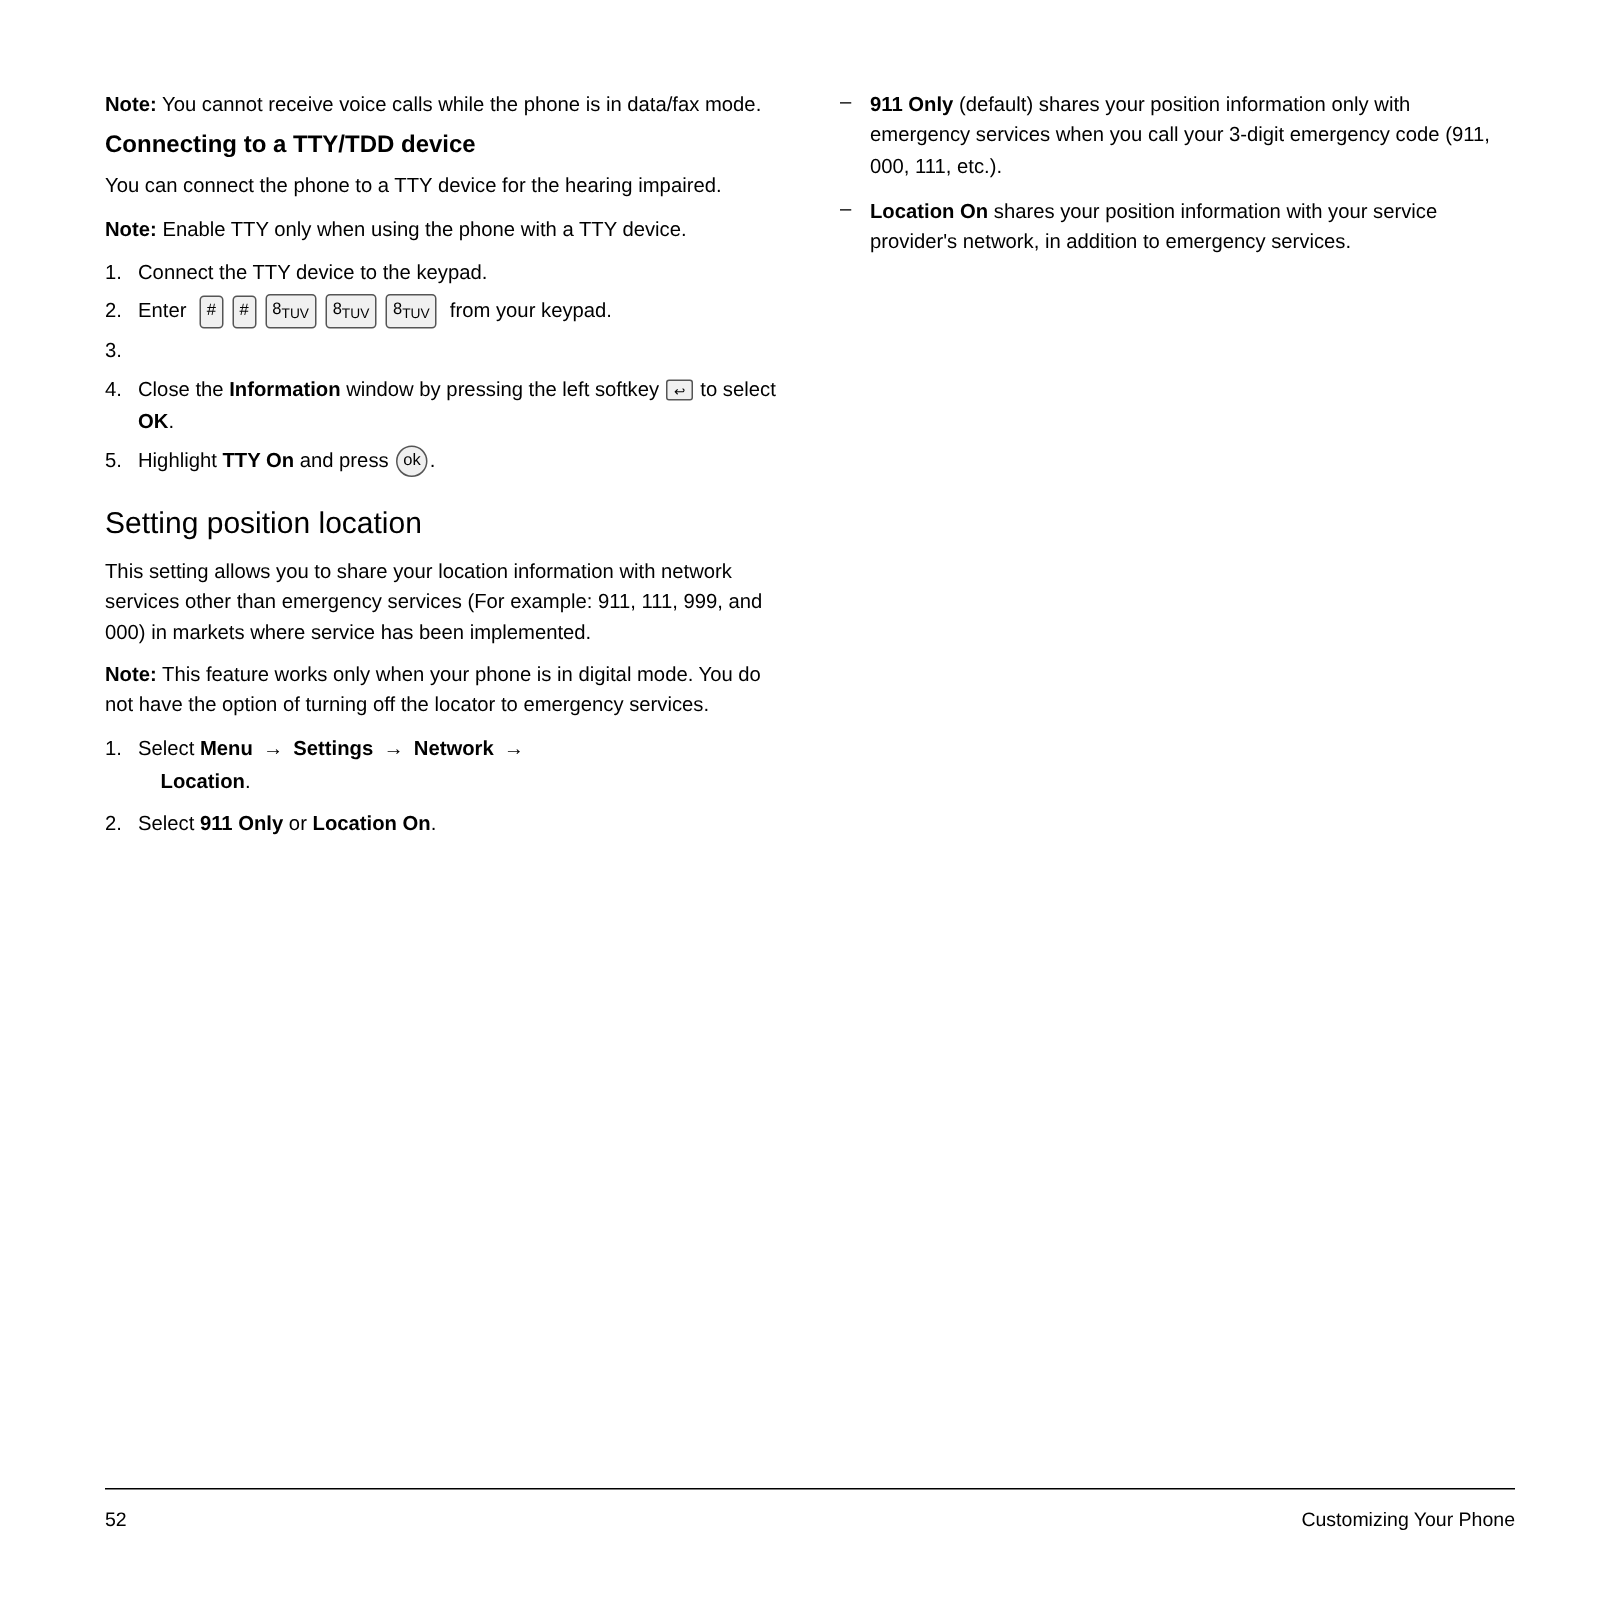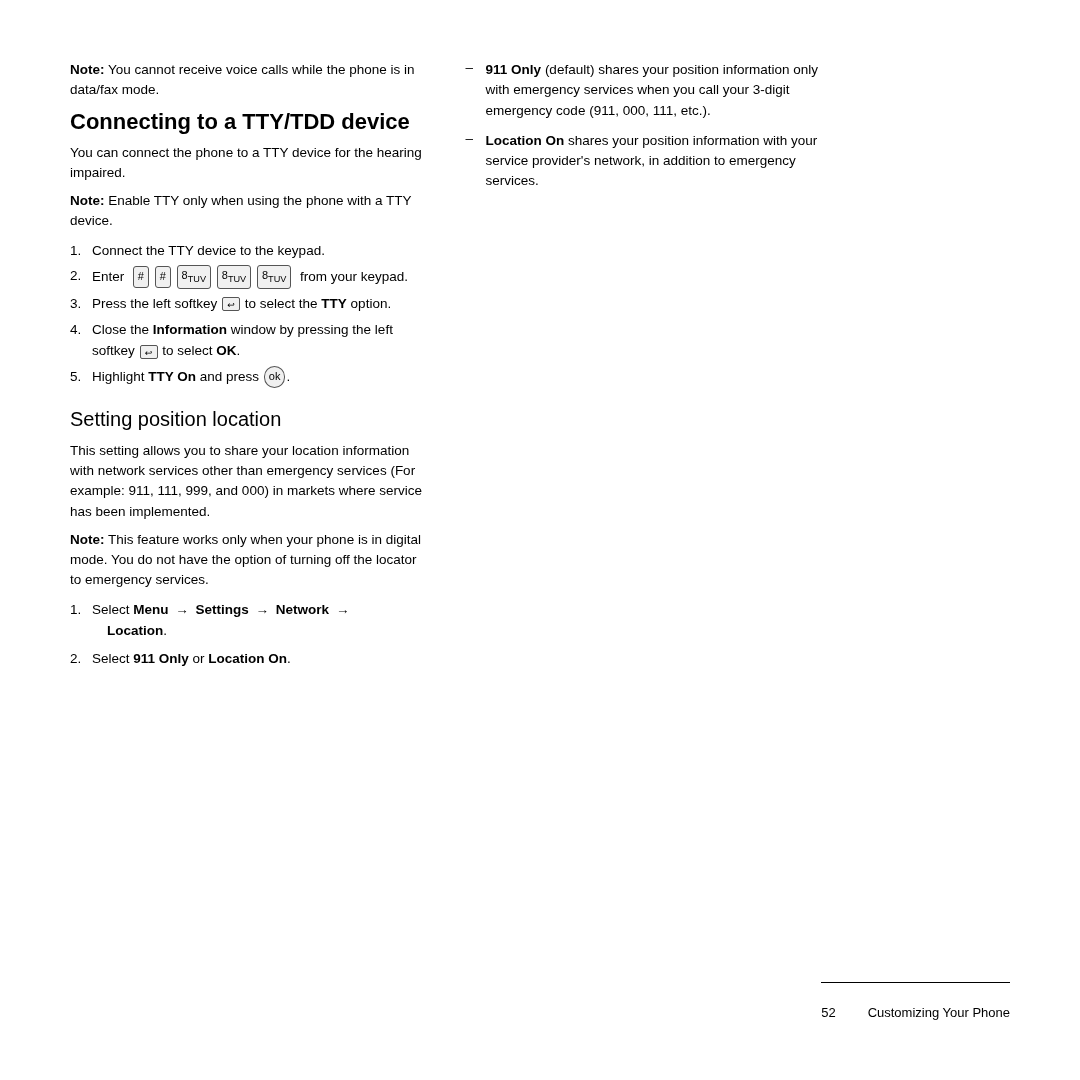"Note: You cannot receive voice" .page-container { flex-direction: row -> column }
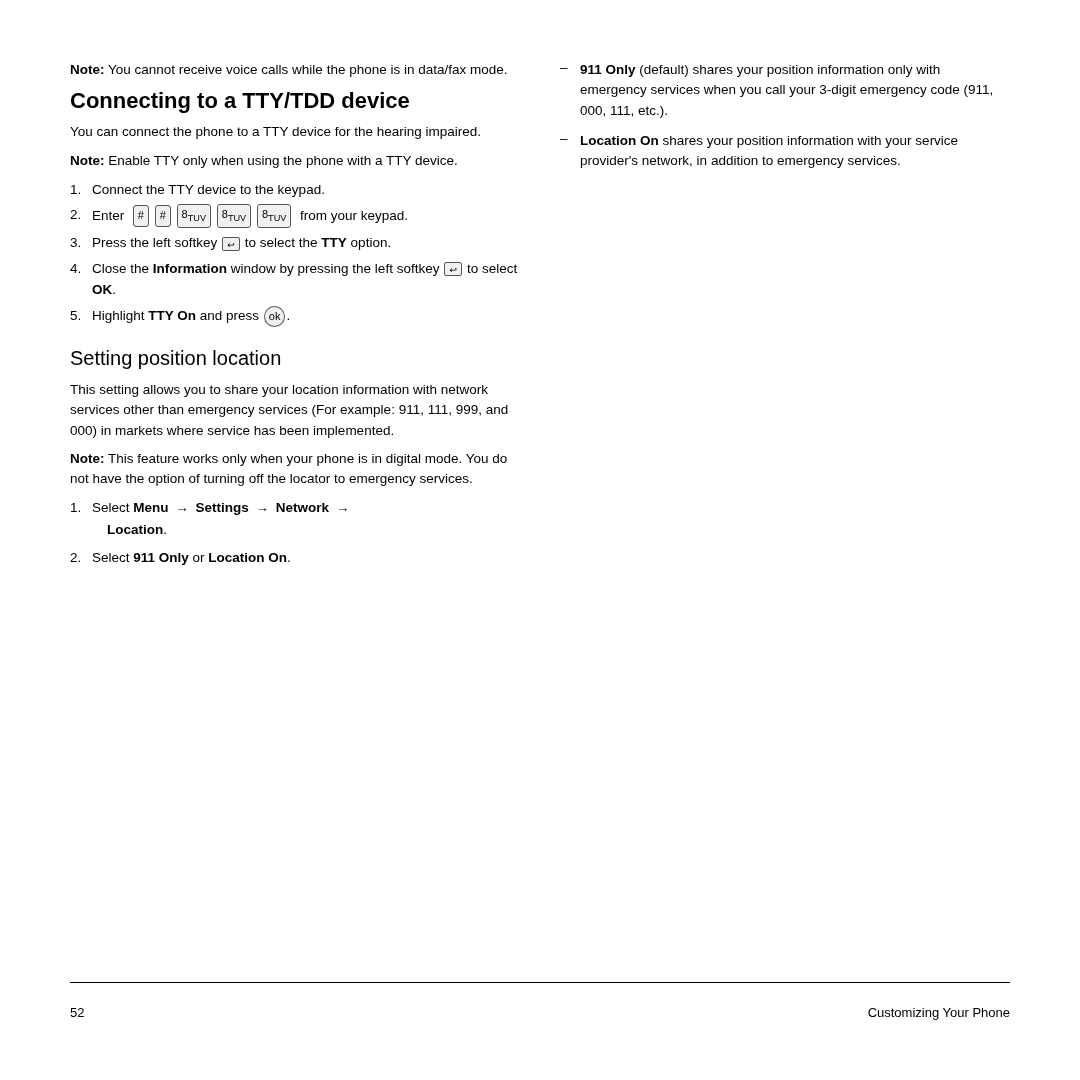"Connecting to a TTY/TDD device" .section-heading { font-size: 22px -> 16px }
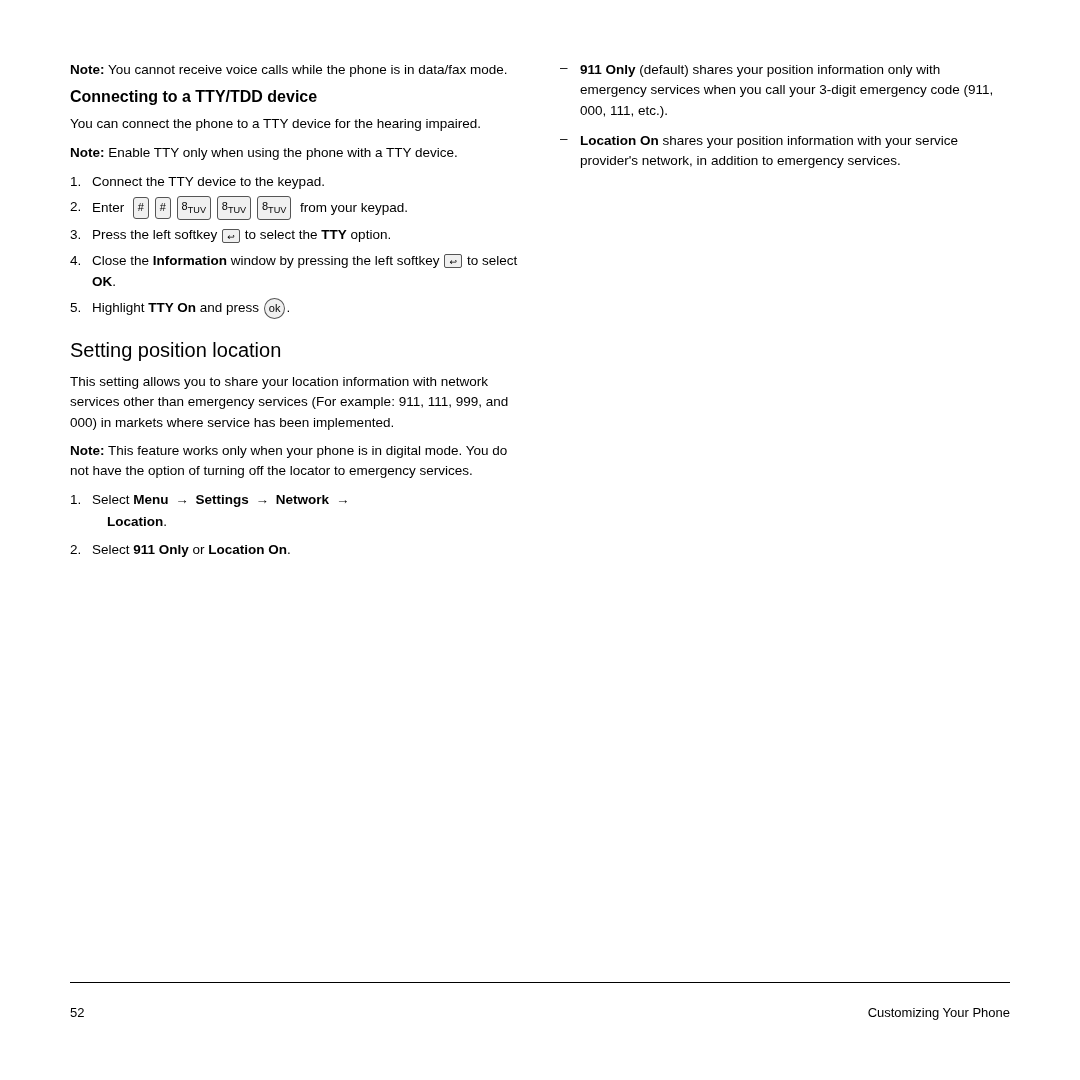"Press the left softkey ↩" span { html: <span> Press the left softkey <span>↩</span> to select the <span>TTY</span> option. </span> -> none }
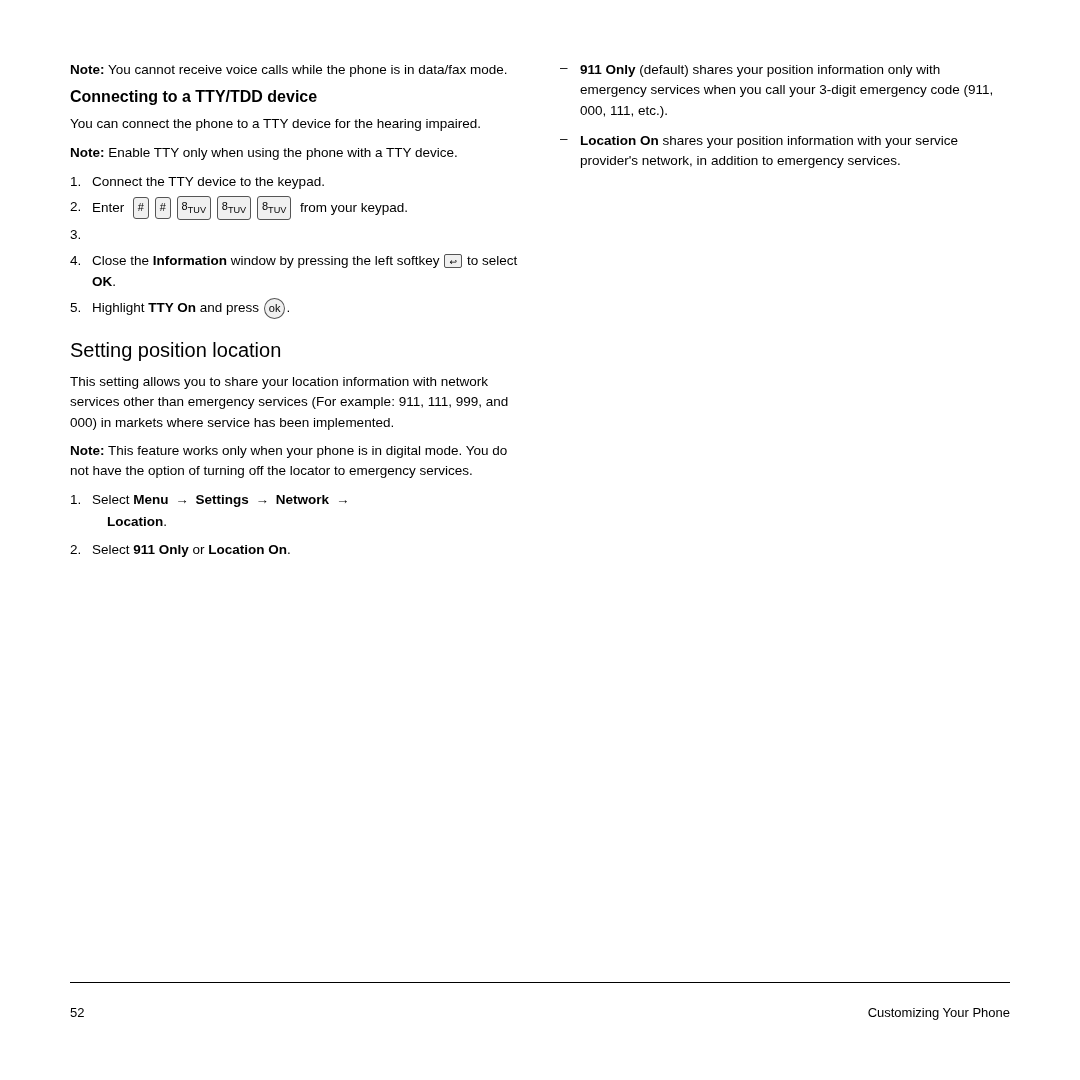"52" .footer-bar { padding-top: 22px -> 12px }
